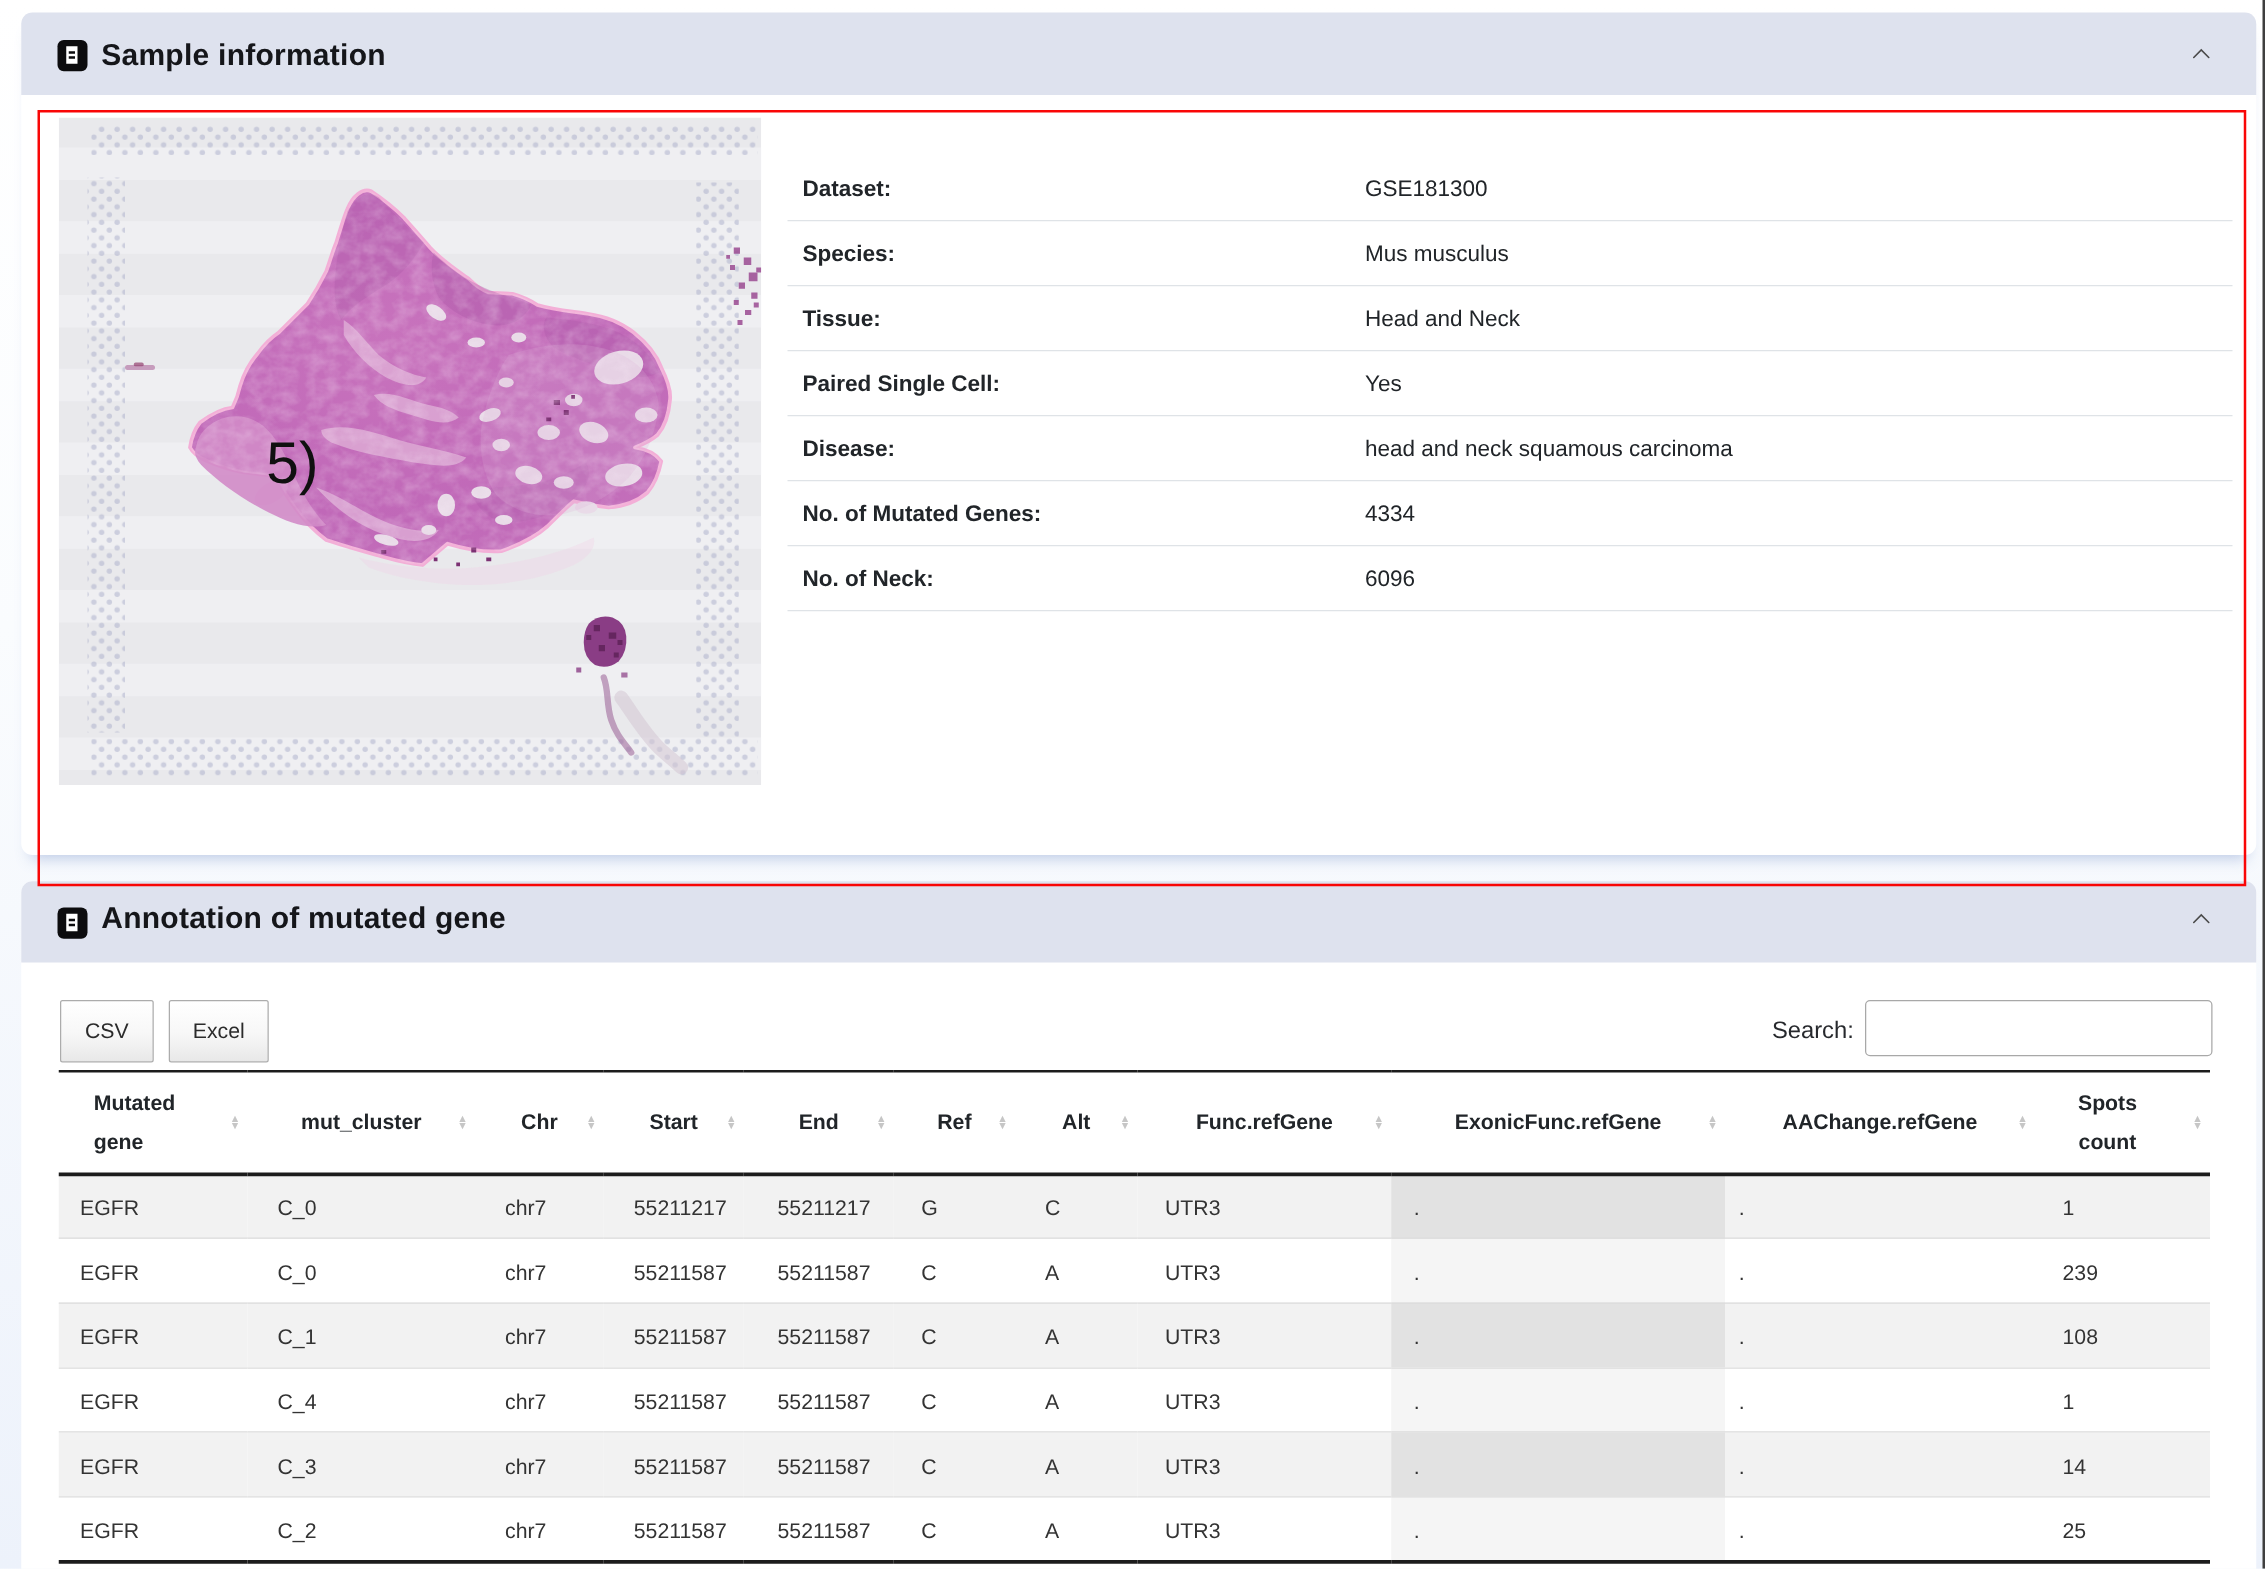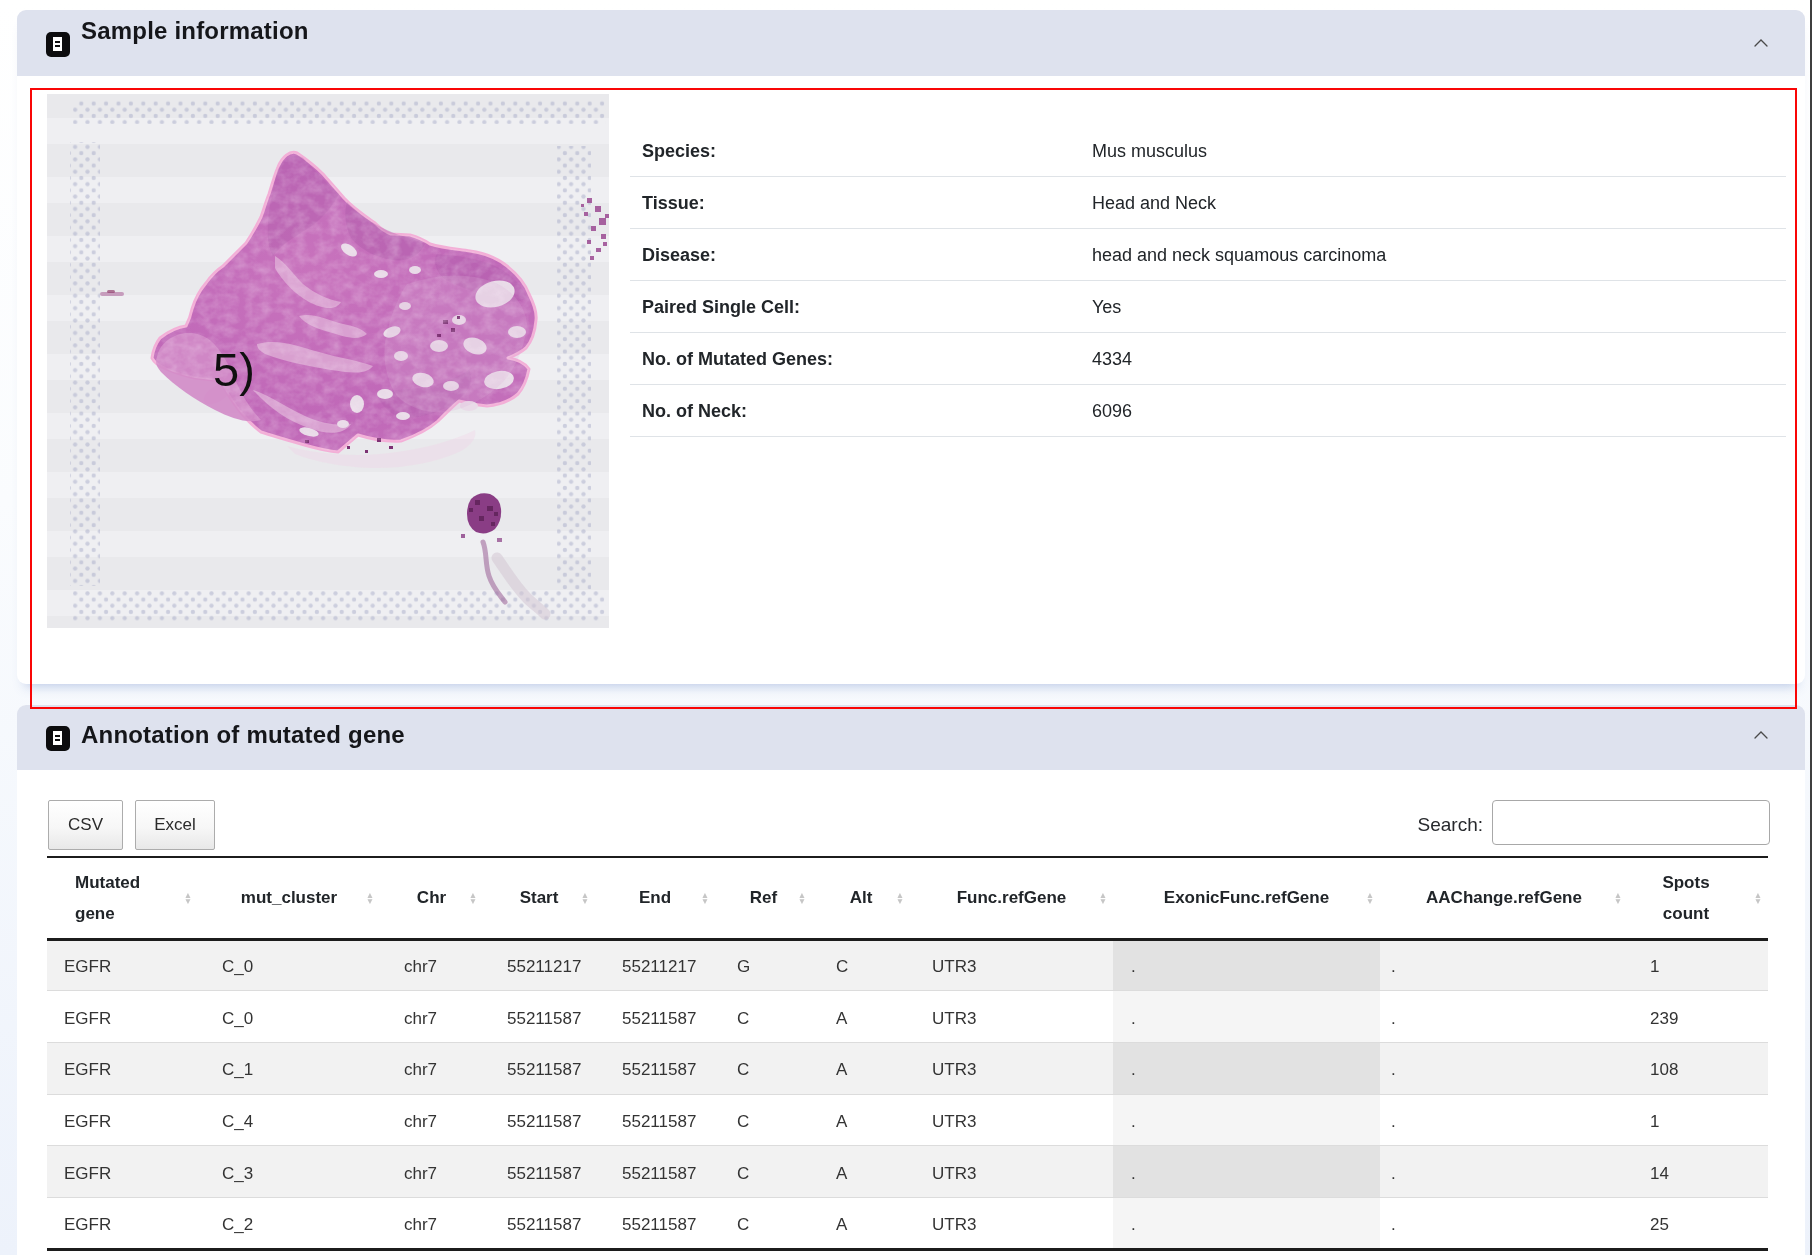"Sample information" div.title { top: 7px -> 21px }
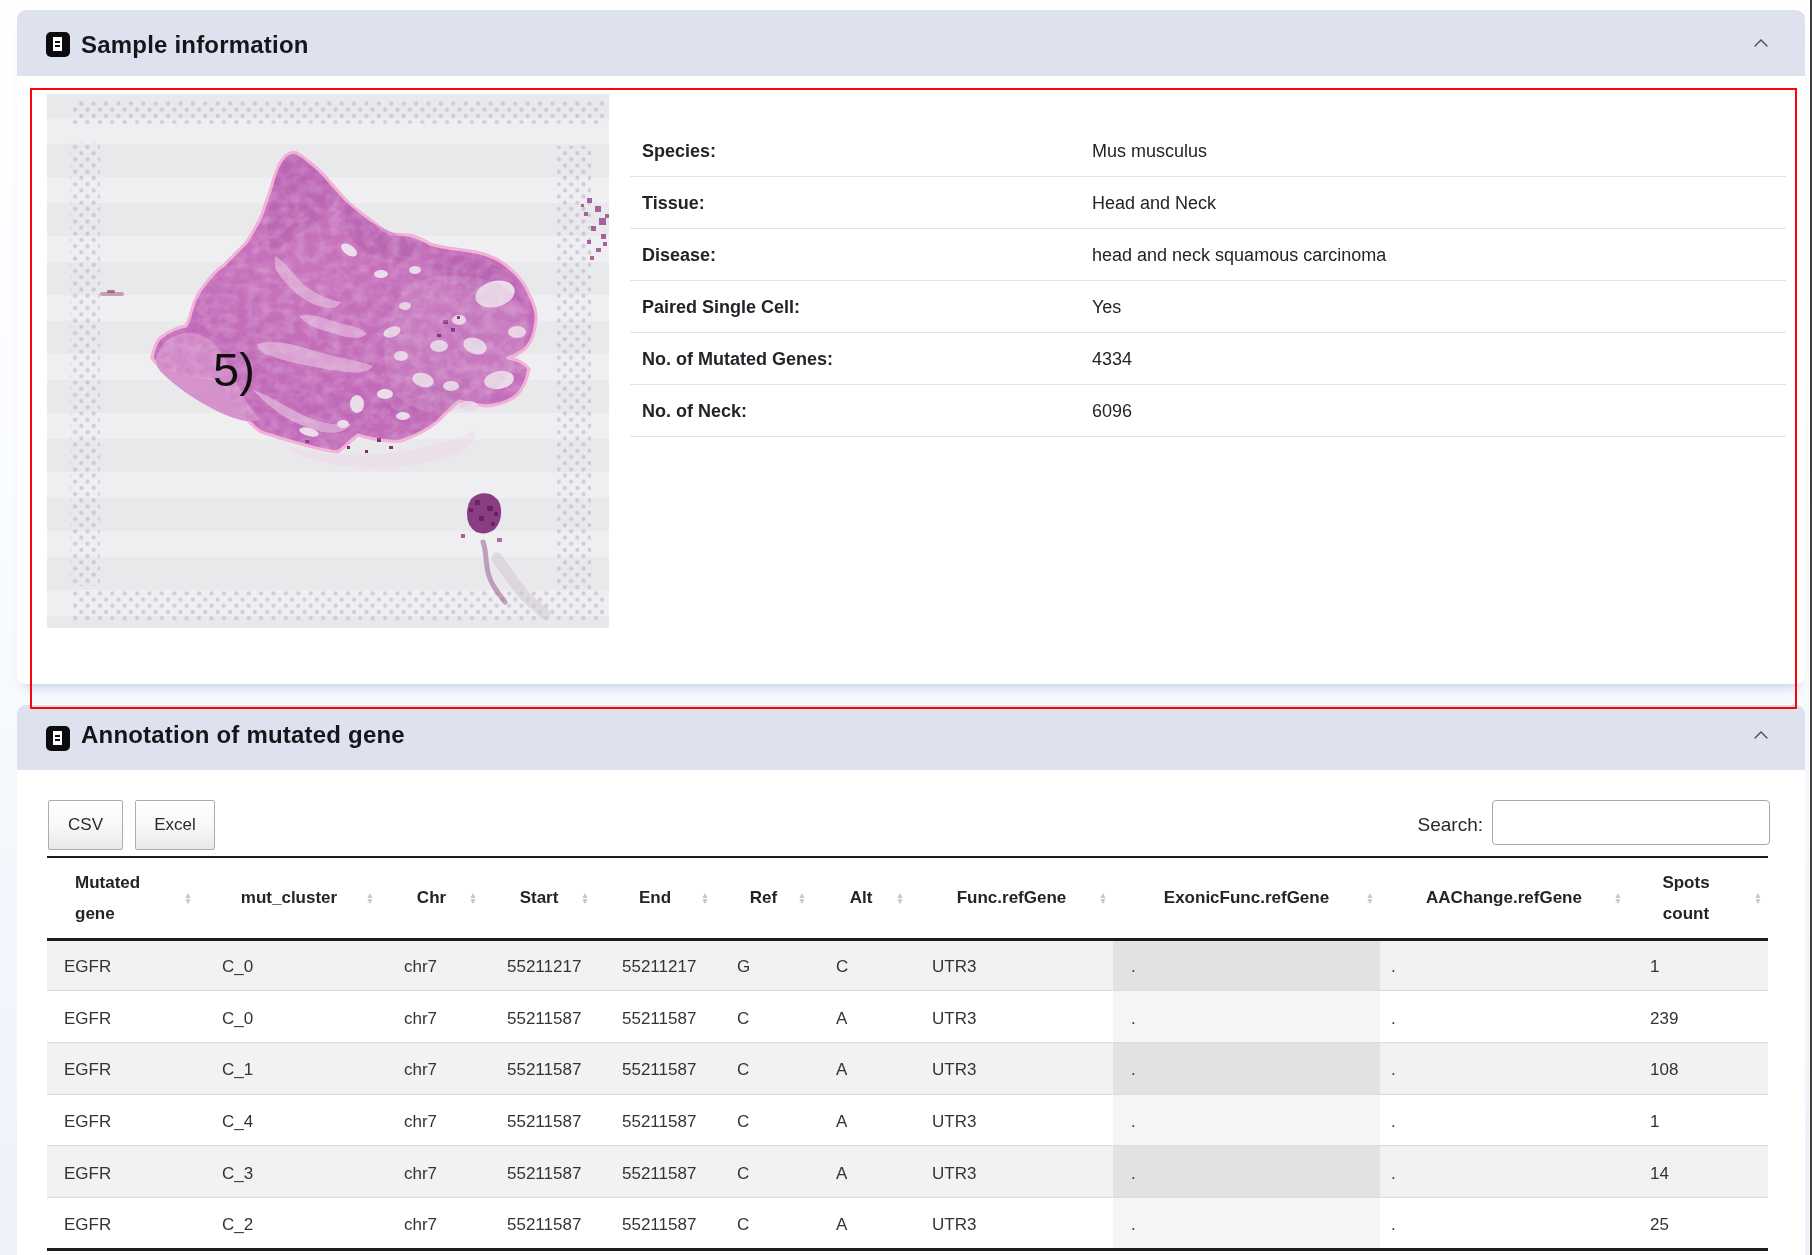"Dataset:" div.mrow { html: none -> <div> <span>Dataset:</span> <span>GSE181300</span> </div> }
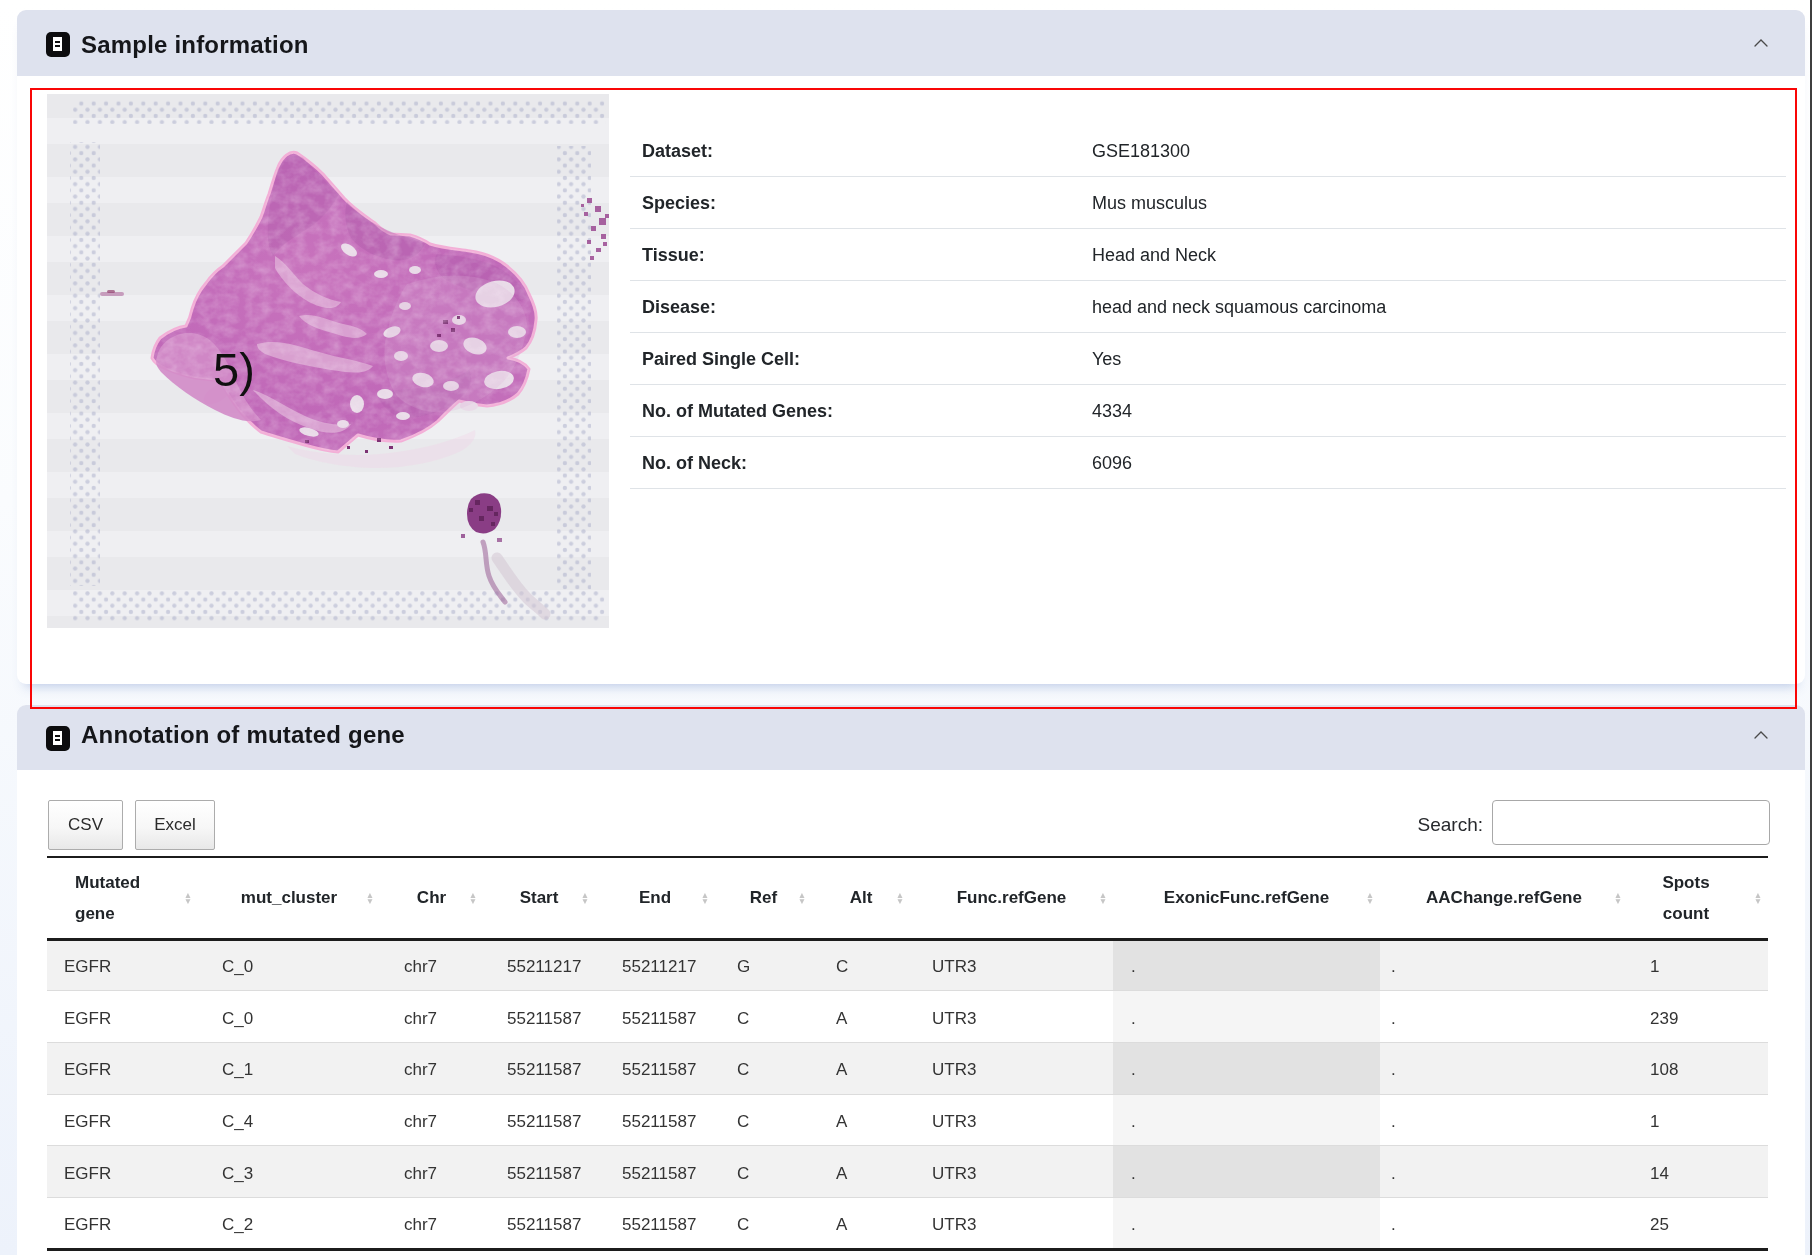"Disease:" div.mrow { order: before "Paired Single Cell:" -> after "Paired Single Cell:" }
